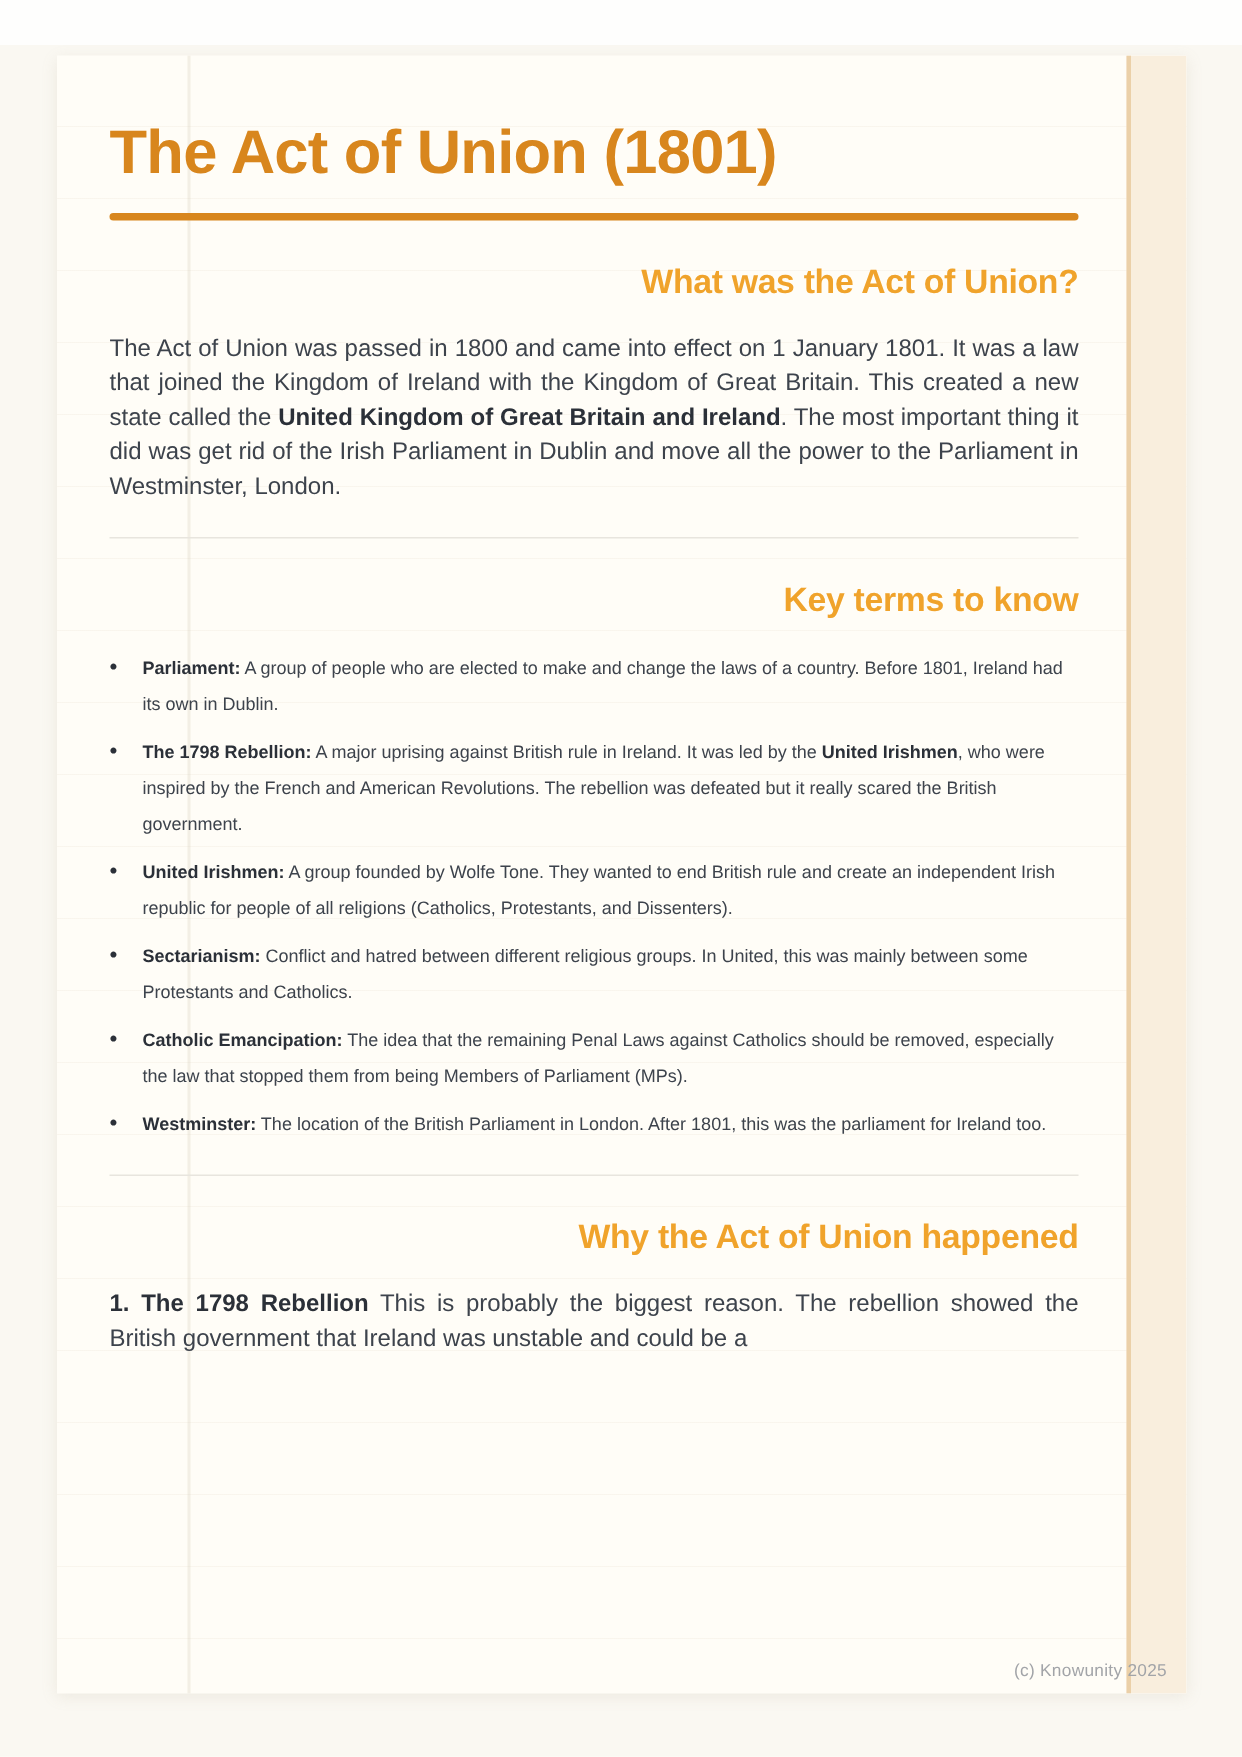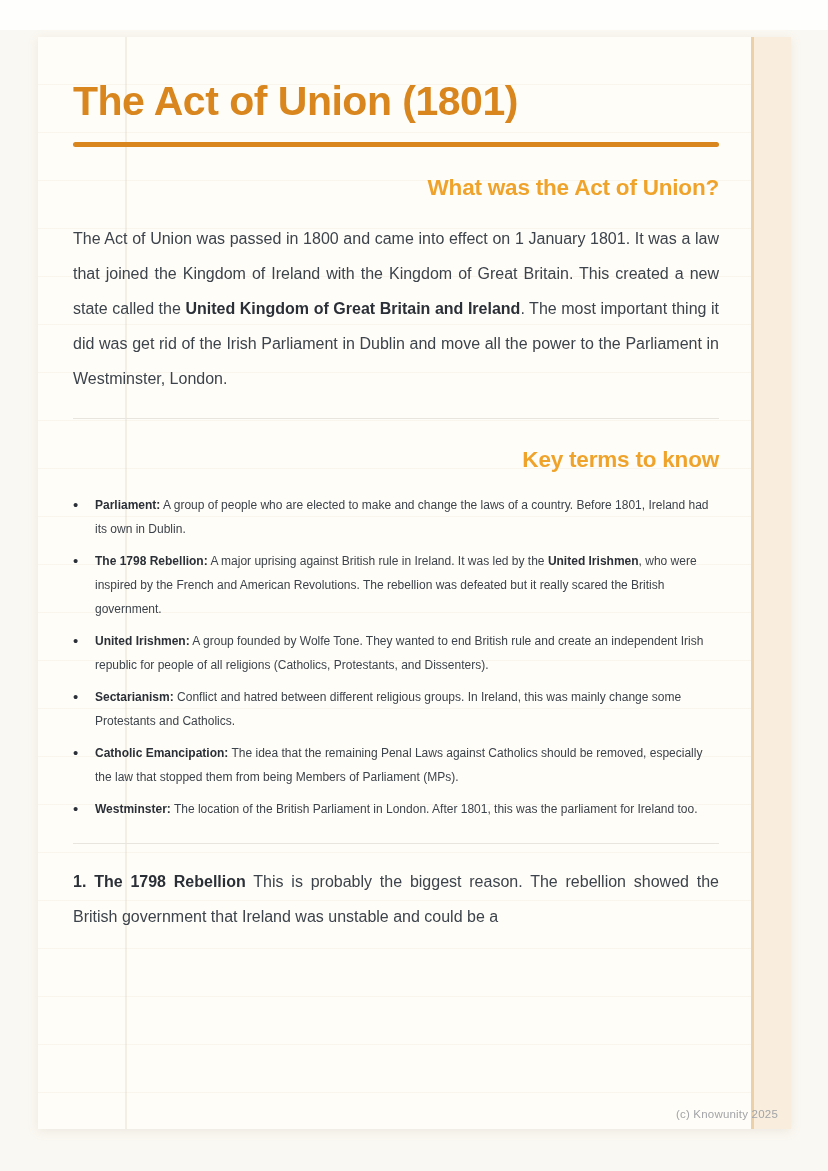"The Act of Union was" .para { line-height: 35px -> 23px }
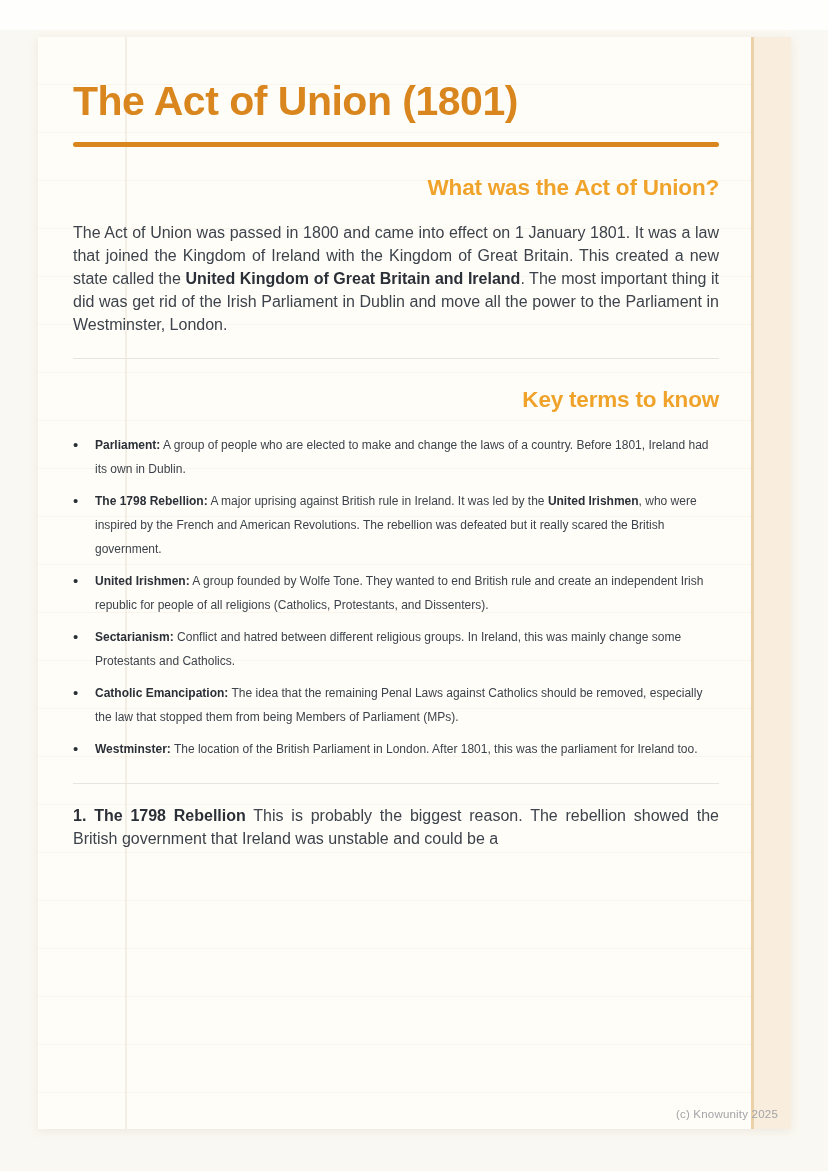"Conflict and hatred between different" span { text: Ireland, this was mainly change -> United, this was mainly between }
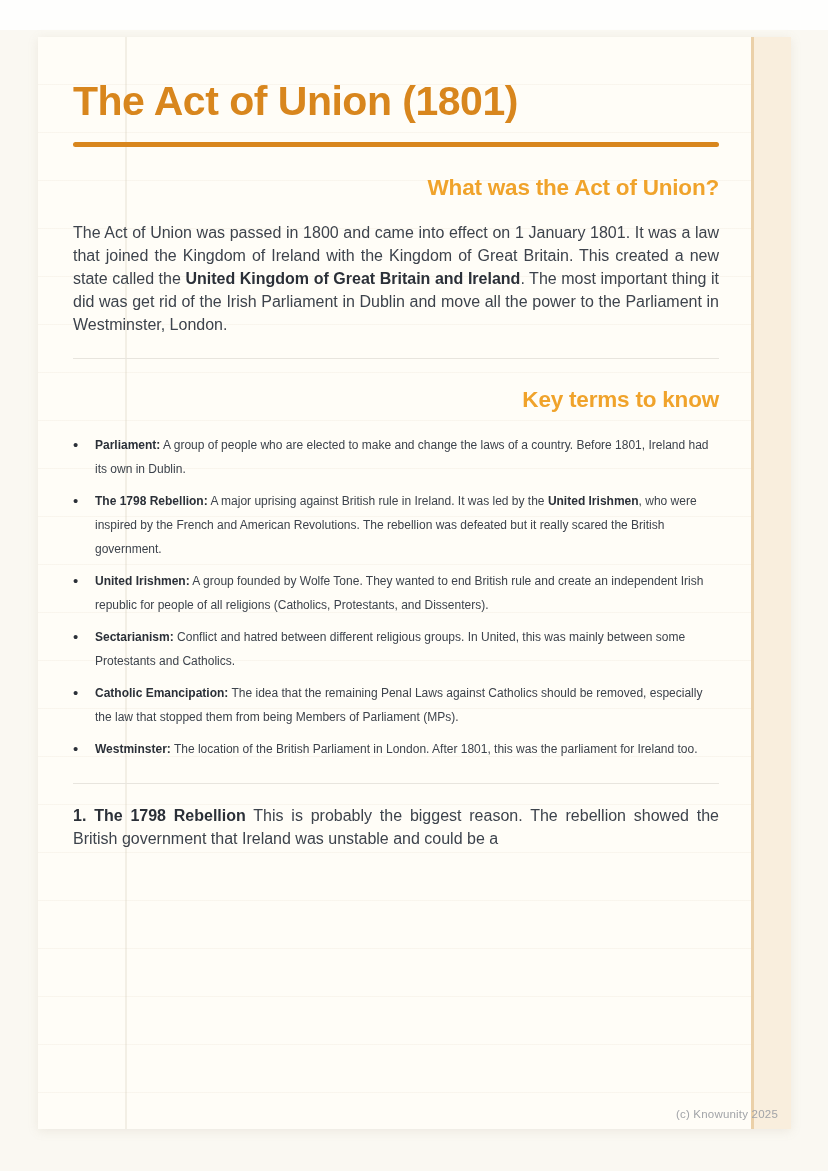"Why the Act of Union" h2.section-heading { html: none -> <h2>Why the Act of Union happened</h2> }
